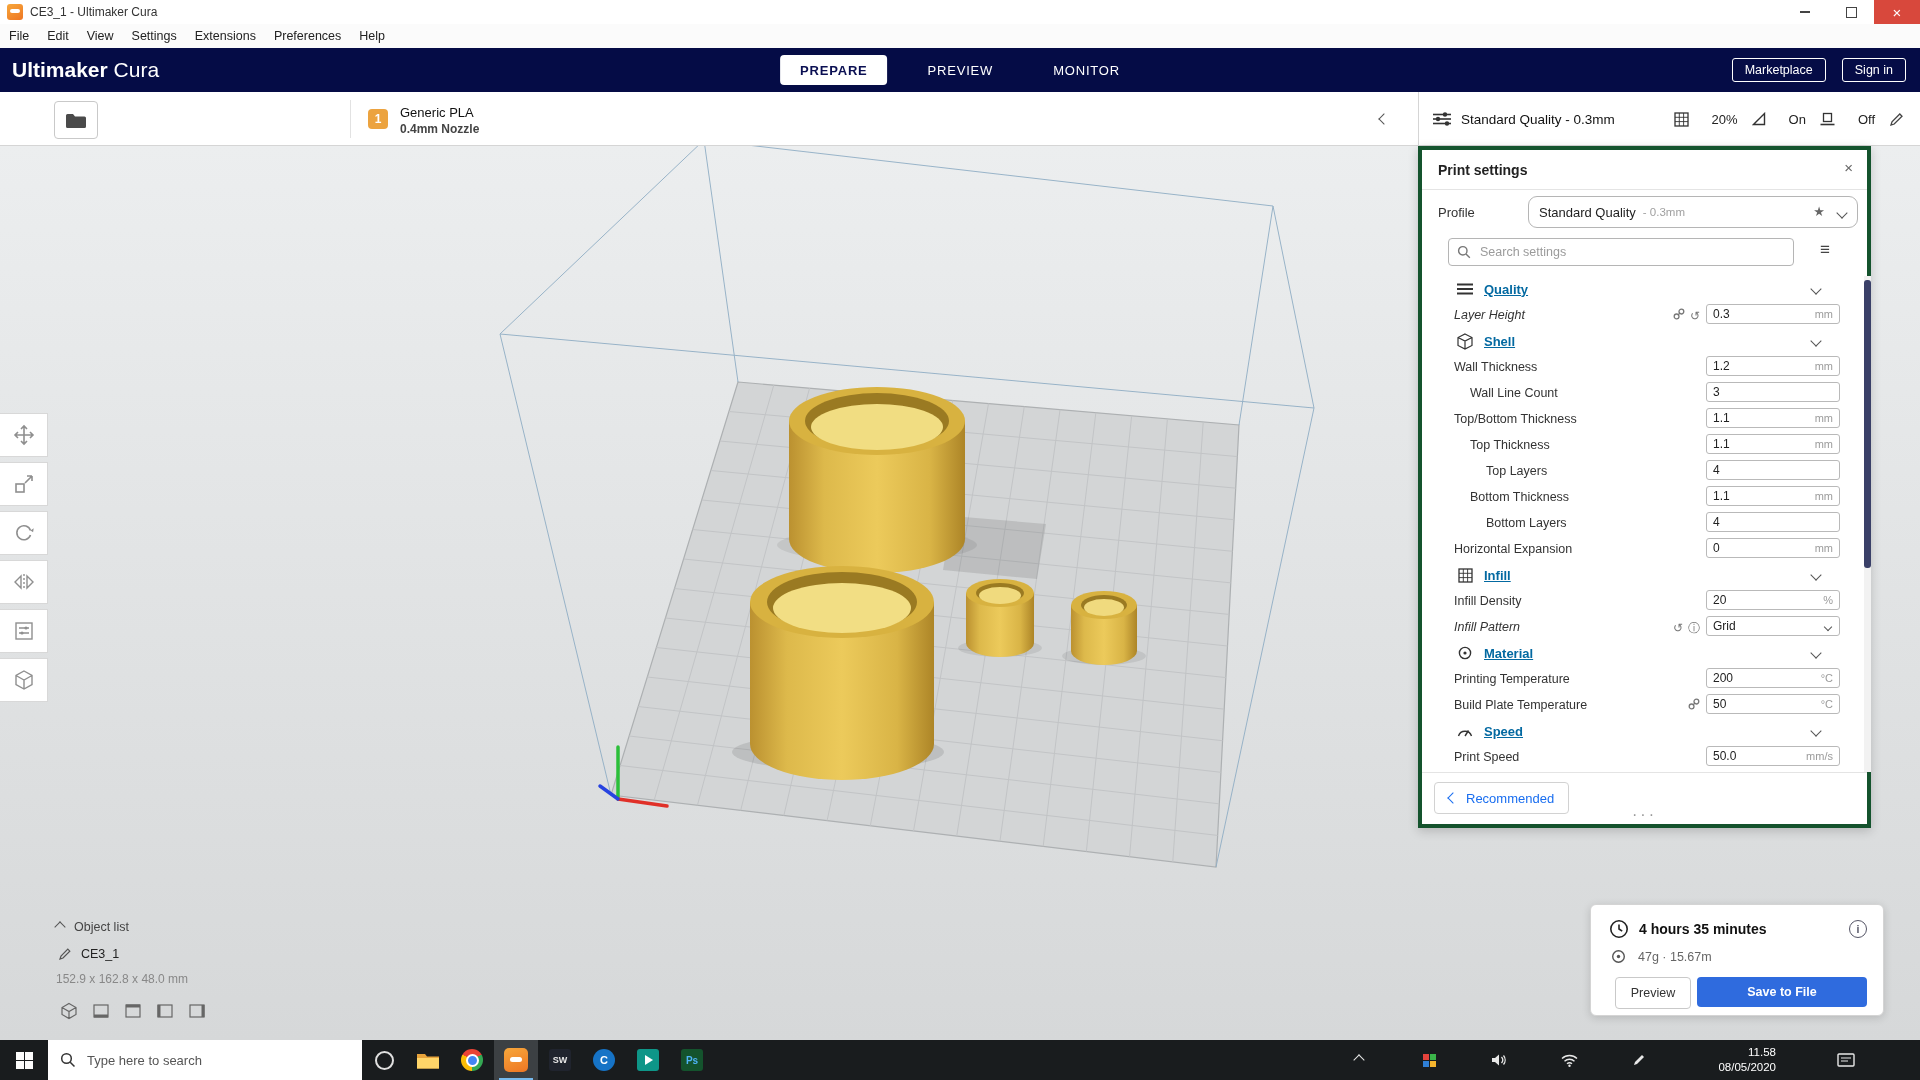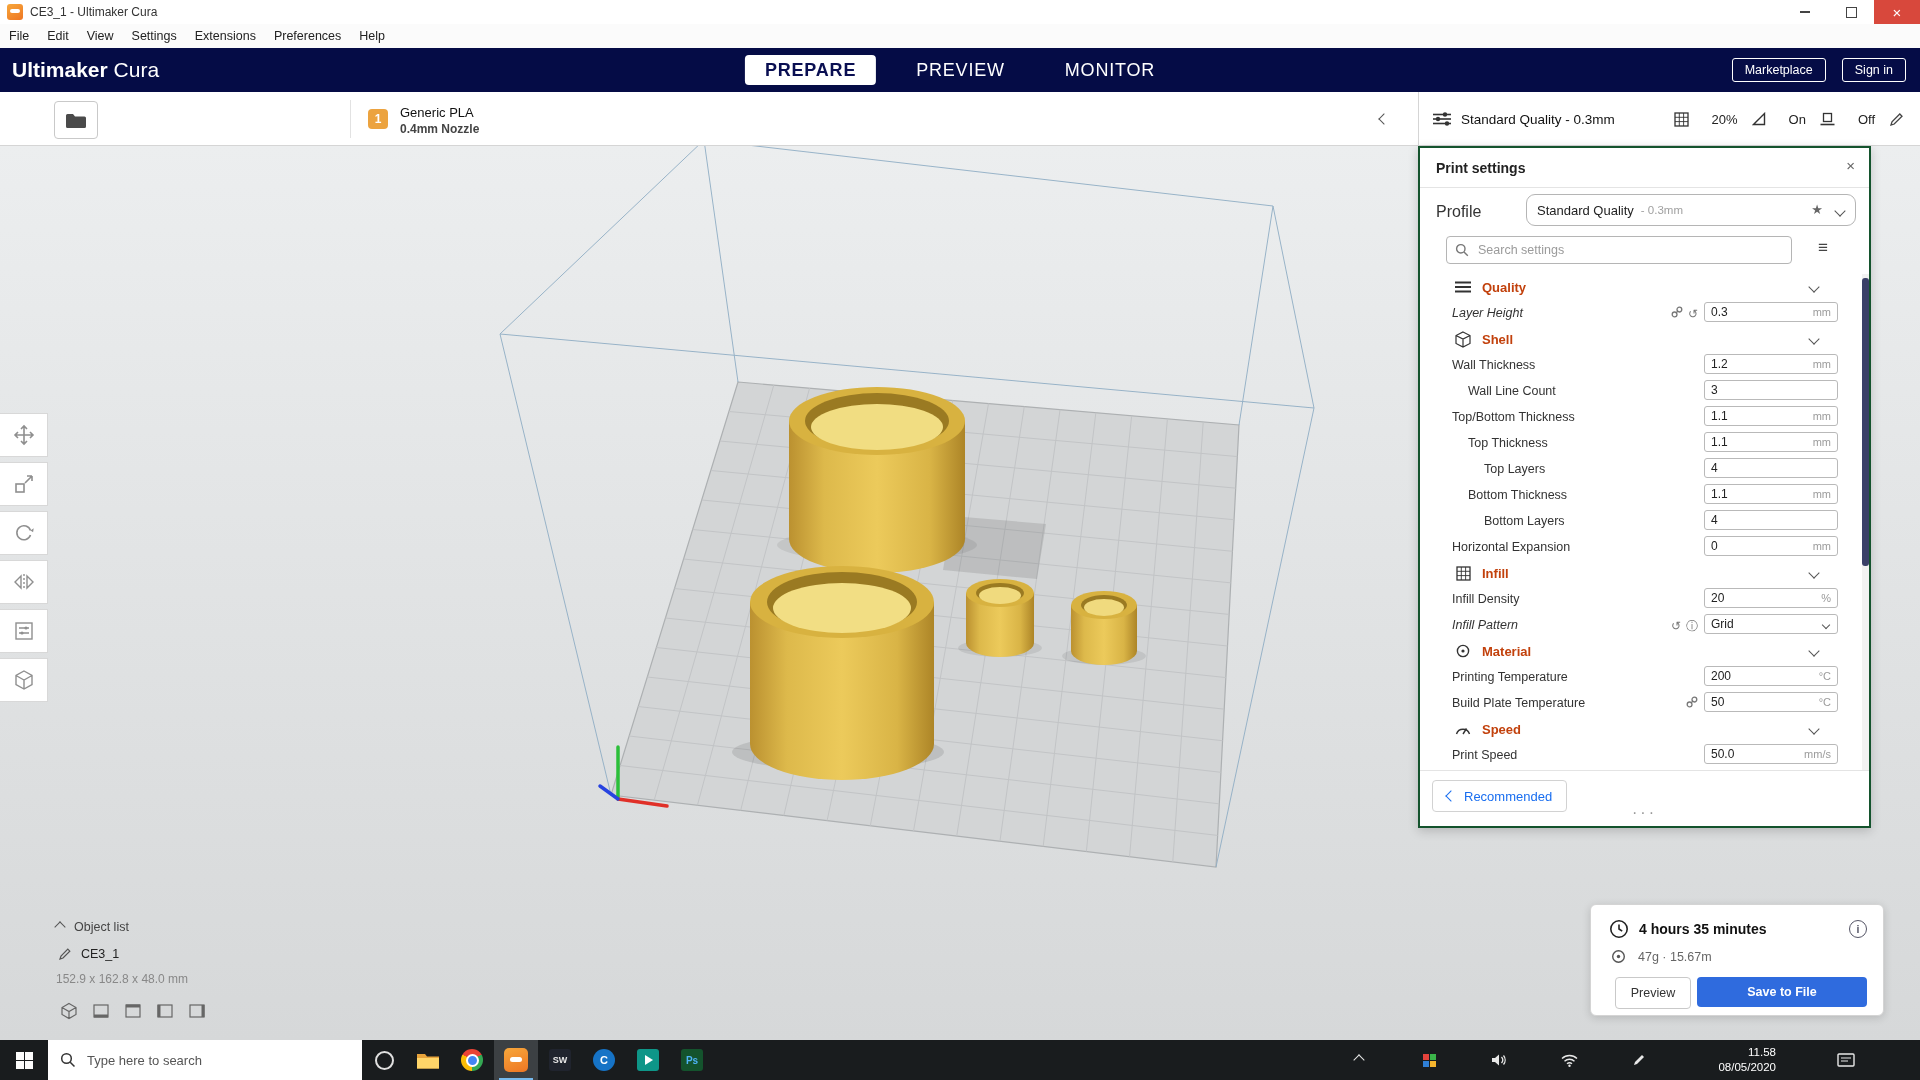"PREPARE" .stage-tab { font-size: 18px -> 13px }
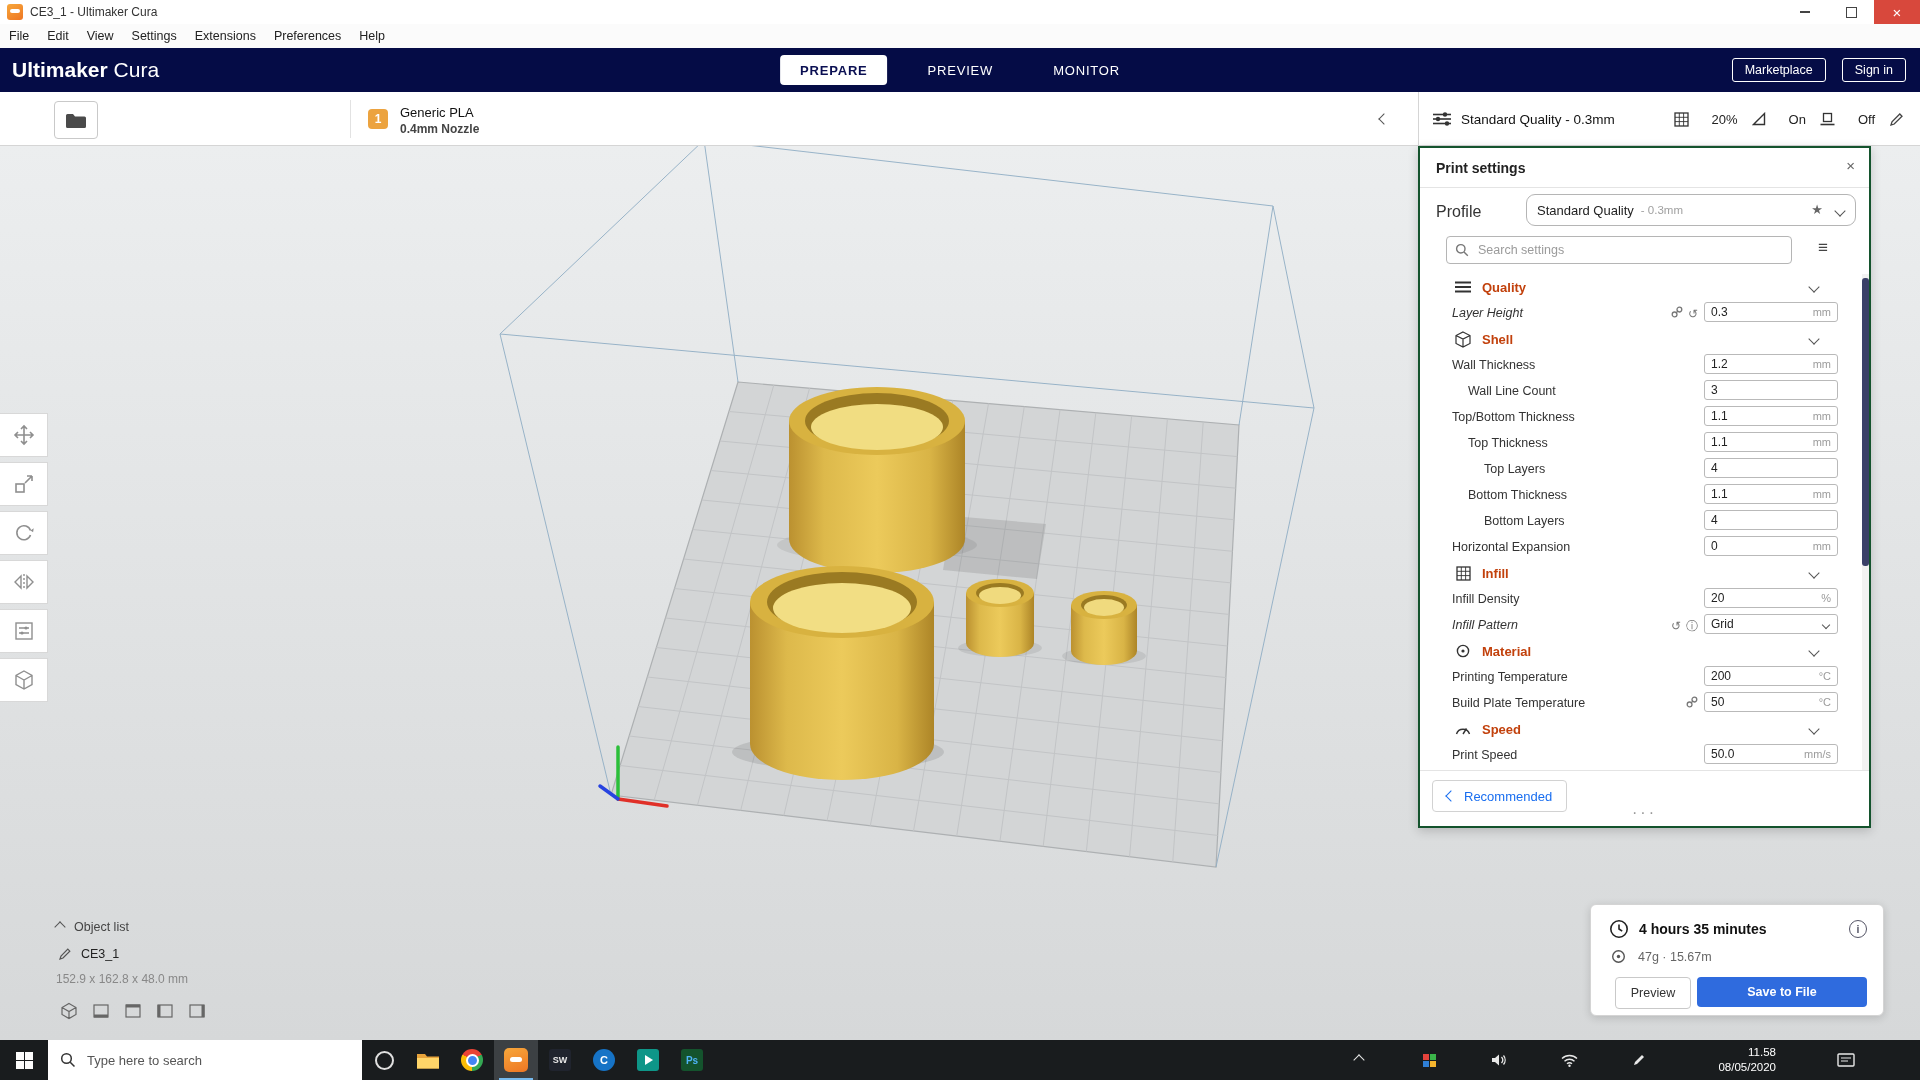"Print settings" #ps-panel { border: 2px solid #14532d -> 4px solid #14532d }
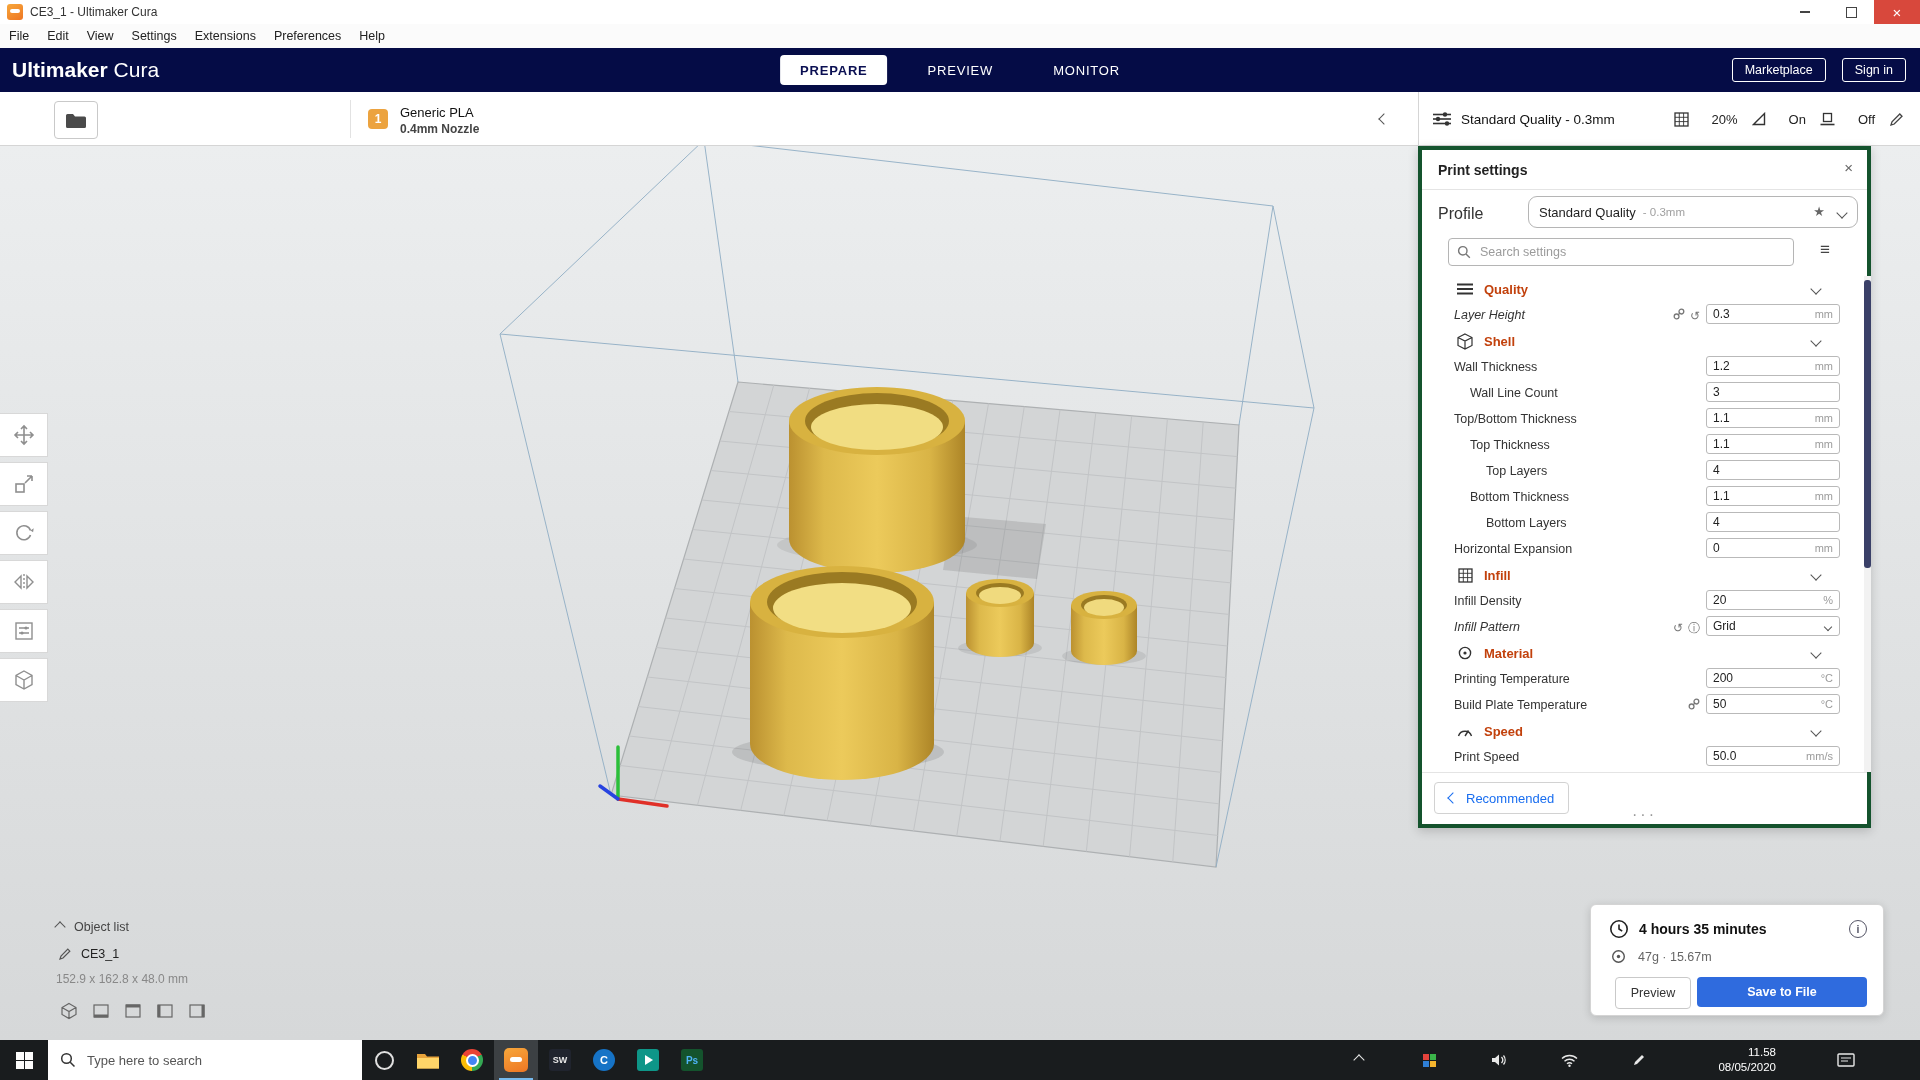"Profile" #profile-label { font-size: 16px -> 13px }
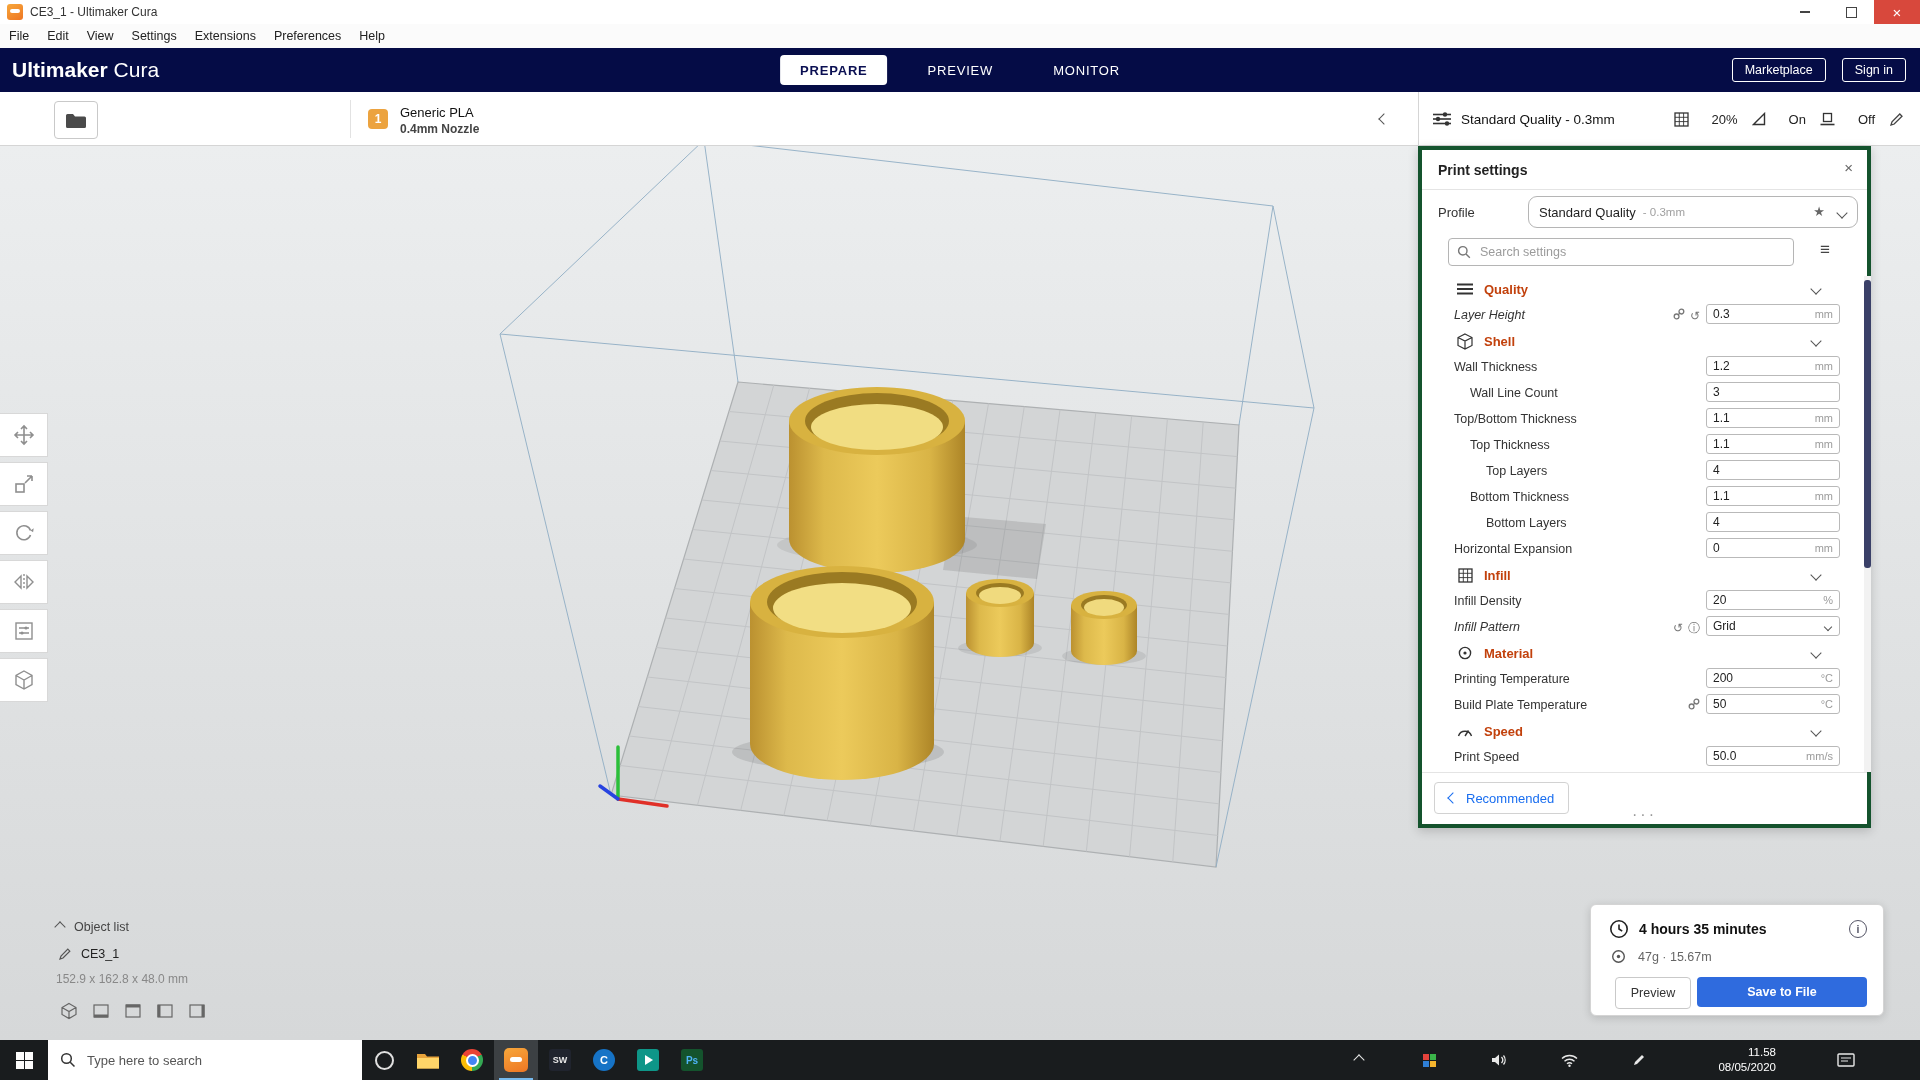"Quality" .sec-label { color: #c2410c -> #0369a1; text-decoration: none -> underline }
